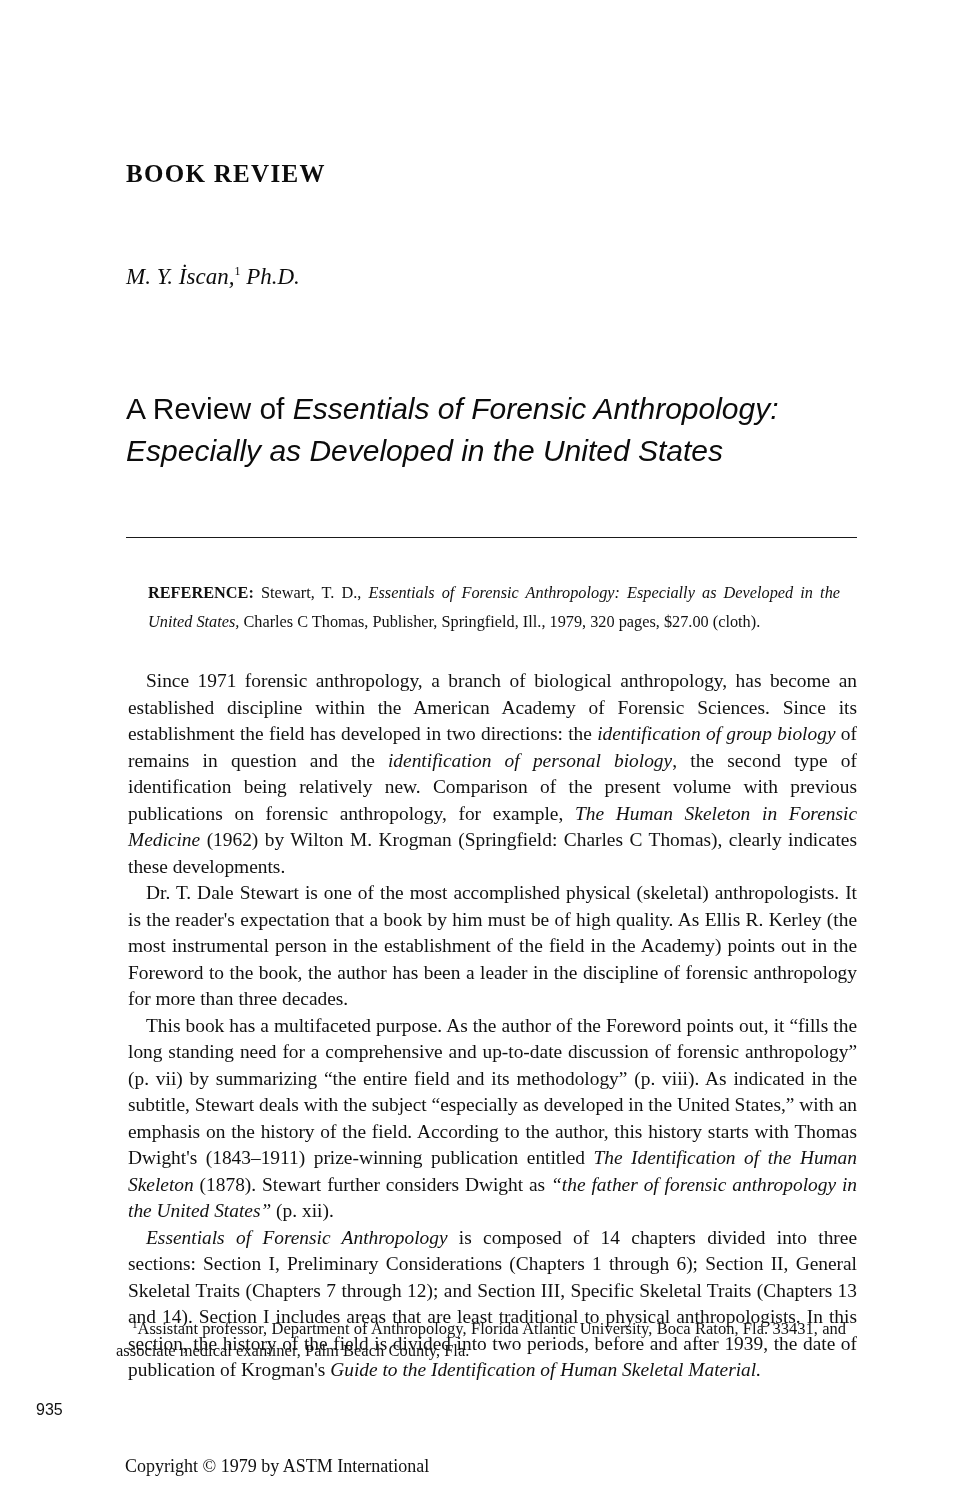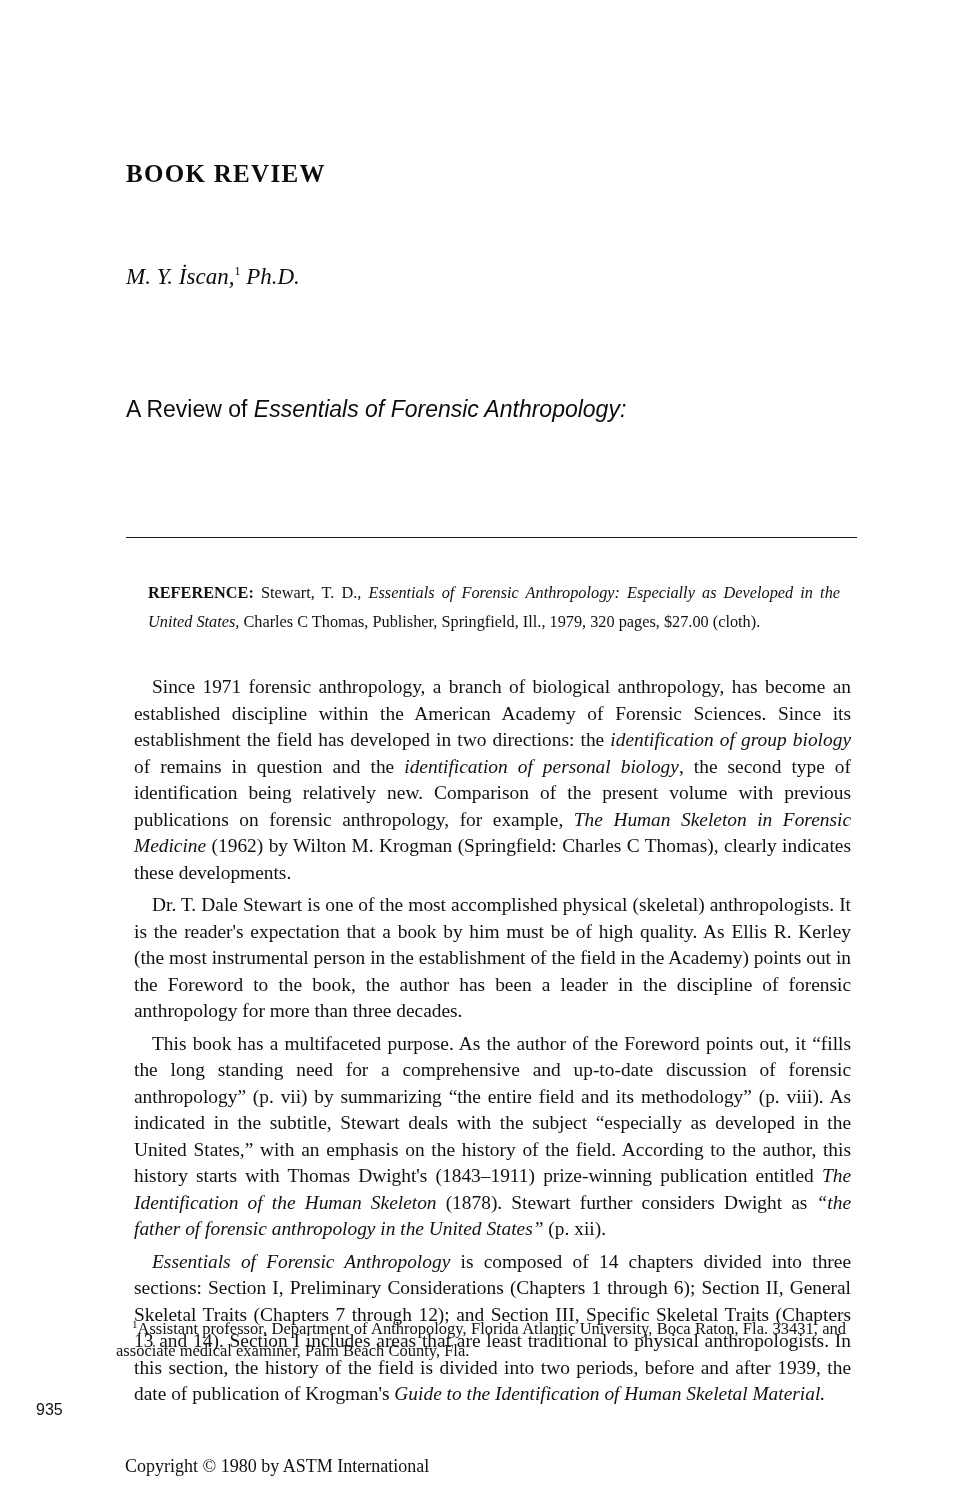"A Review of Essentials of" .article-title { font-size: 23px -> 30px }
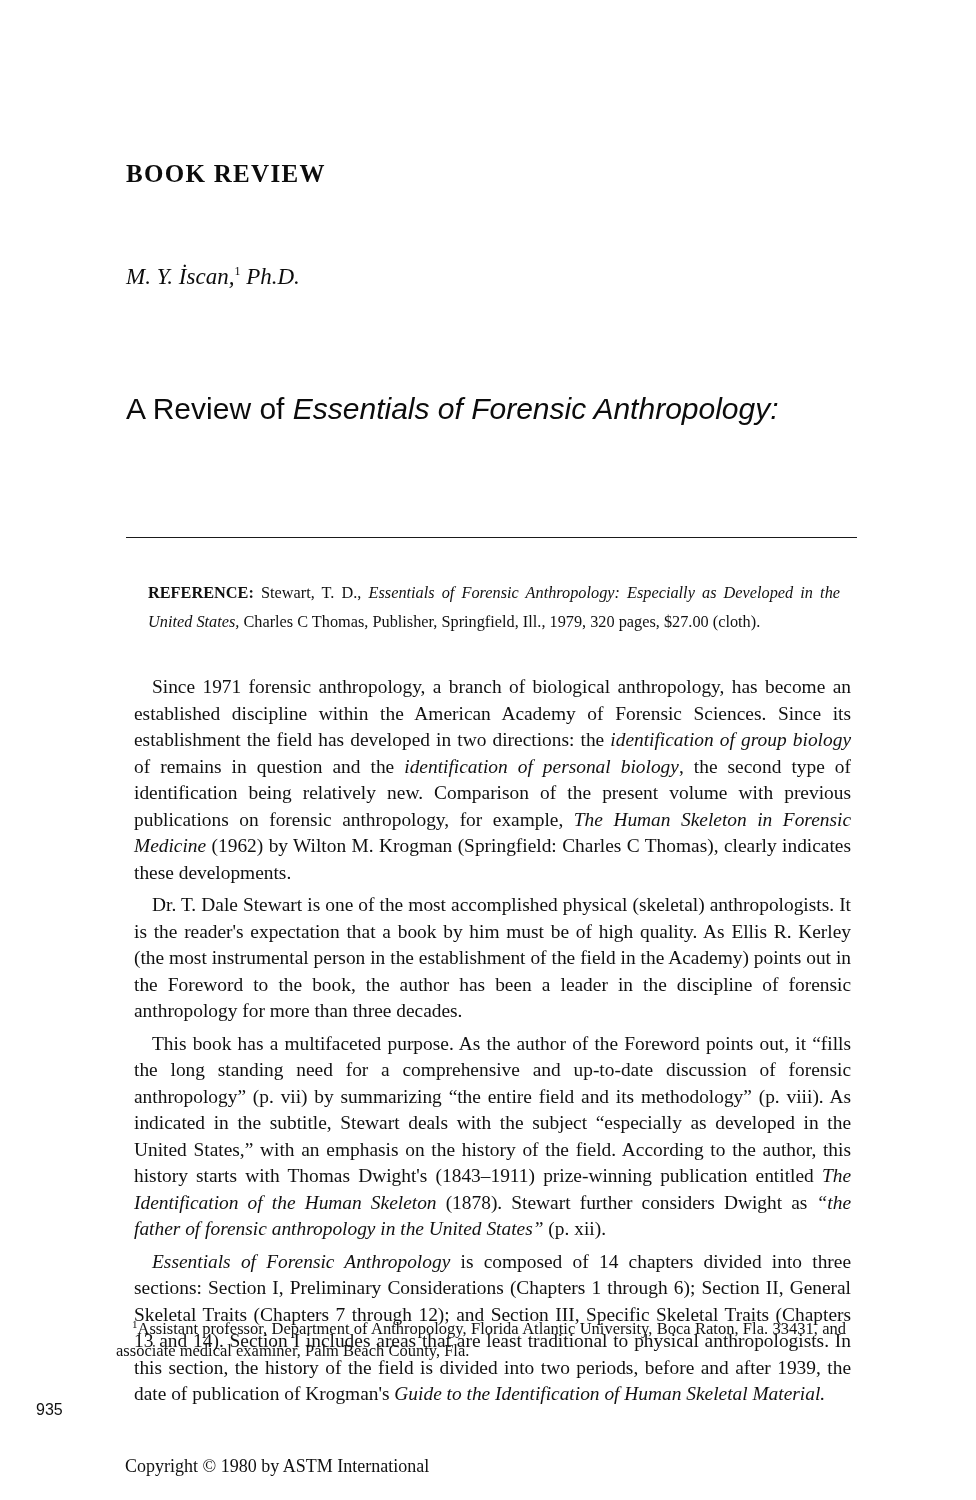"Especially as Developed in the" span.work { html: none -> <span>Especially as Developed in the United States</span> }
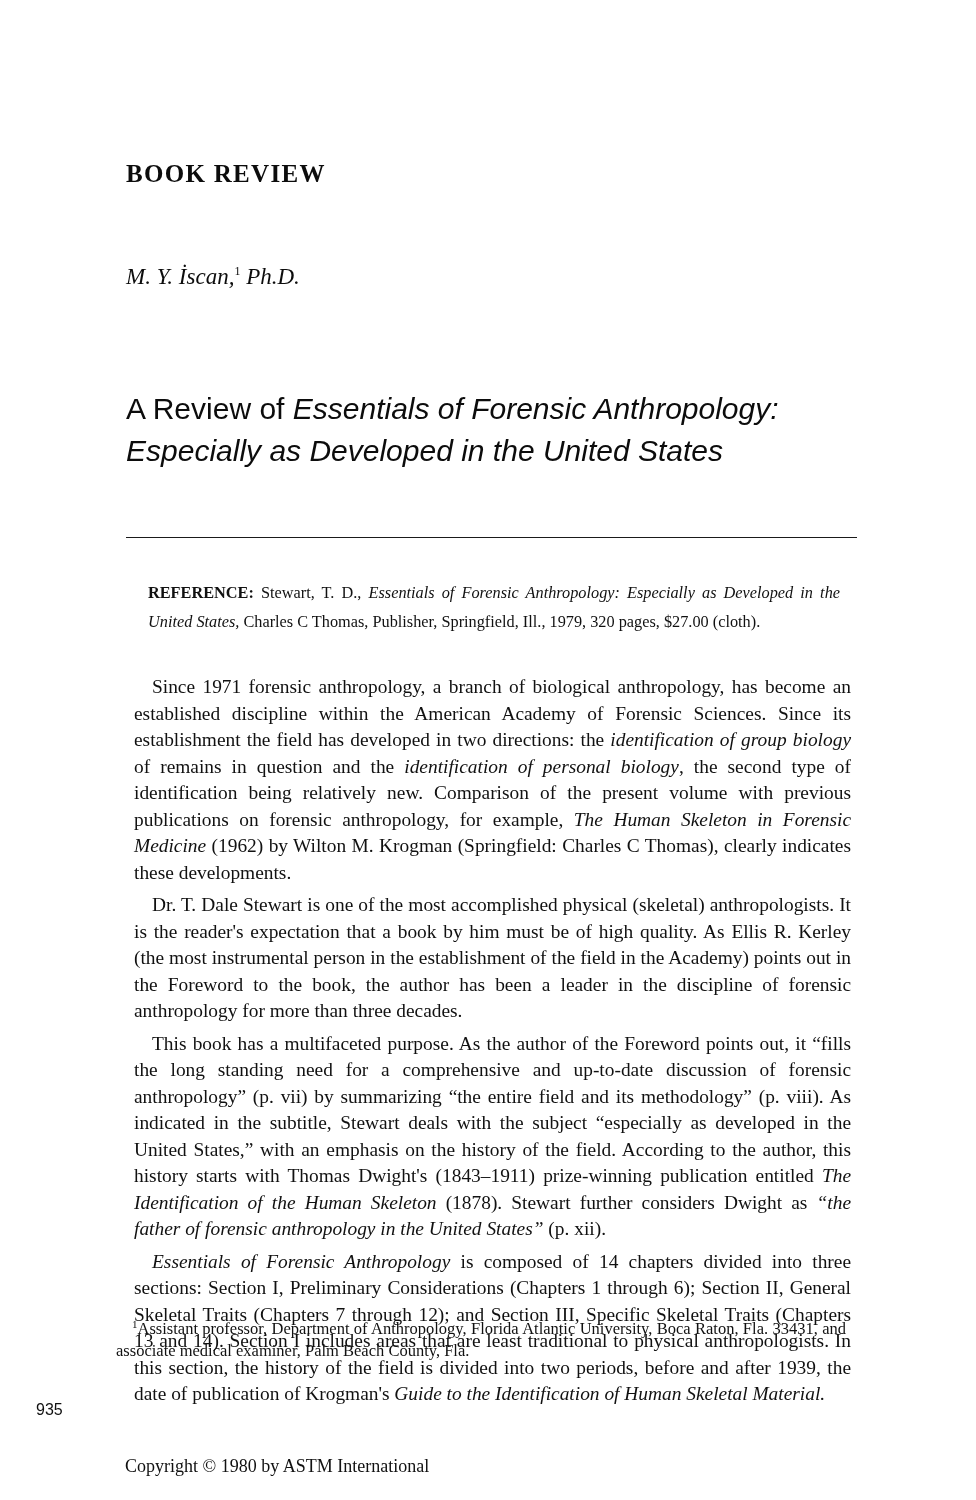"Since 1971 forensic anthropology, a" .body-text p { margin: 6px -> 0 }
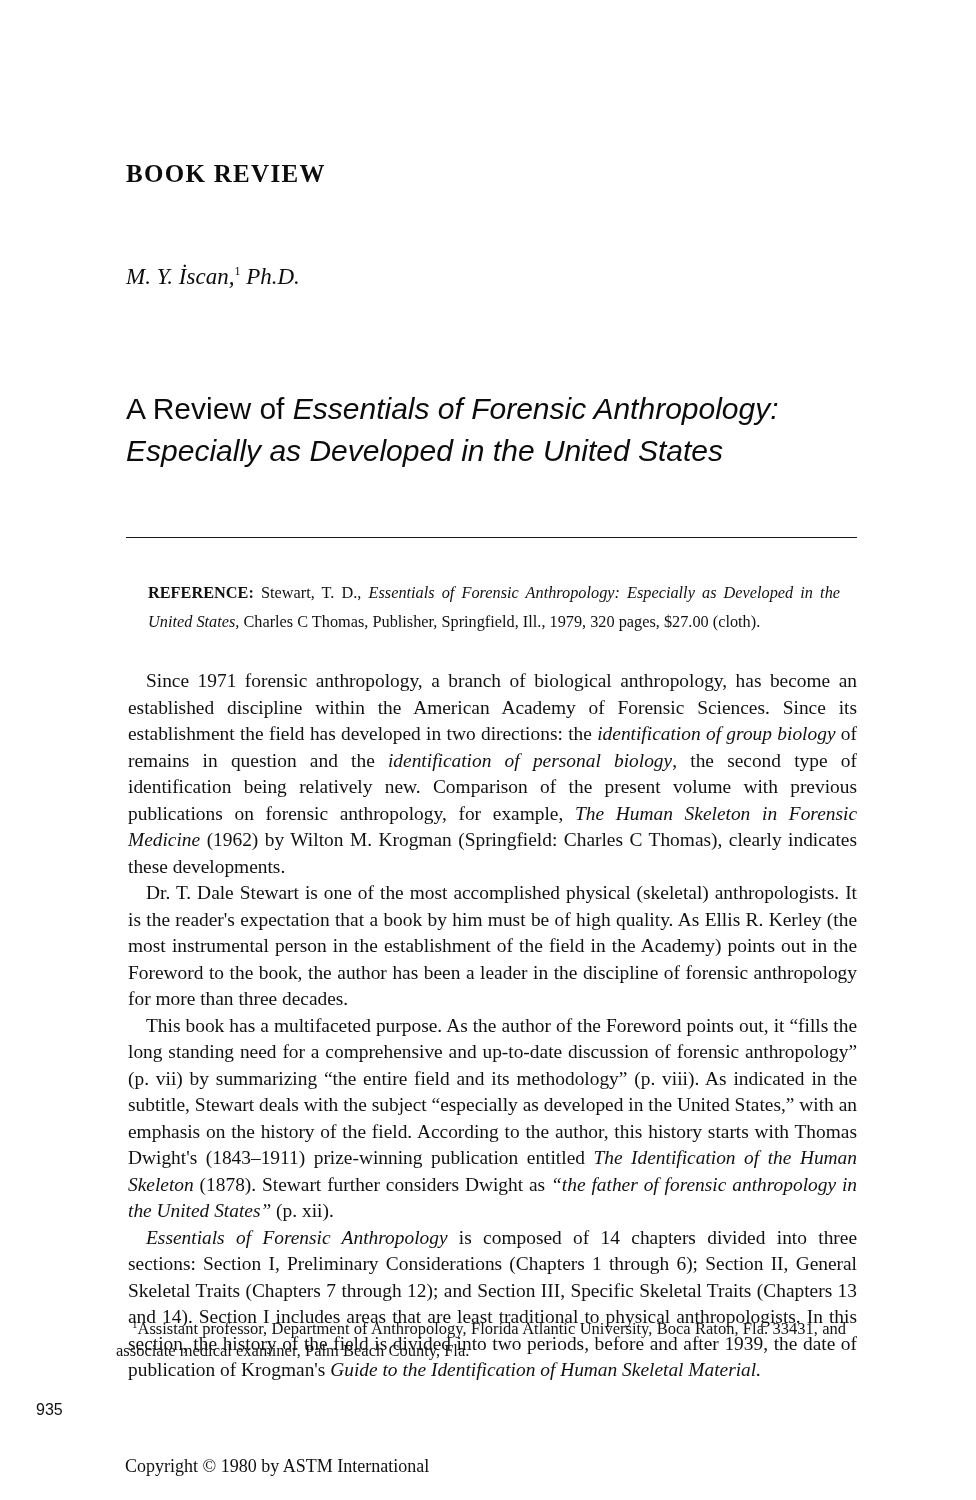"Copyright © 1980 by ASTM" div.copyright { text: 1980 -> 1979 }
